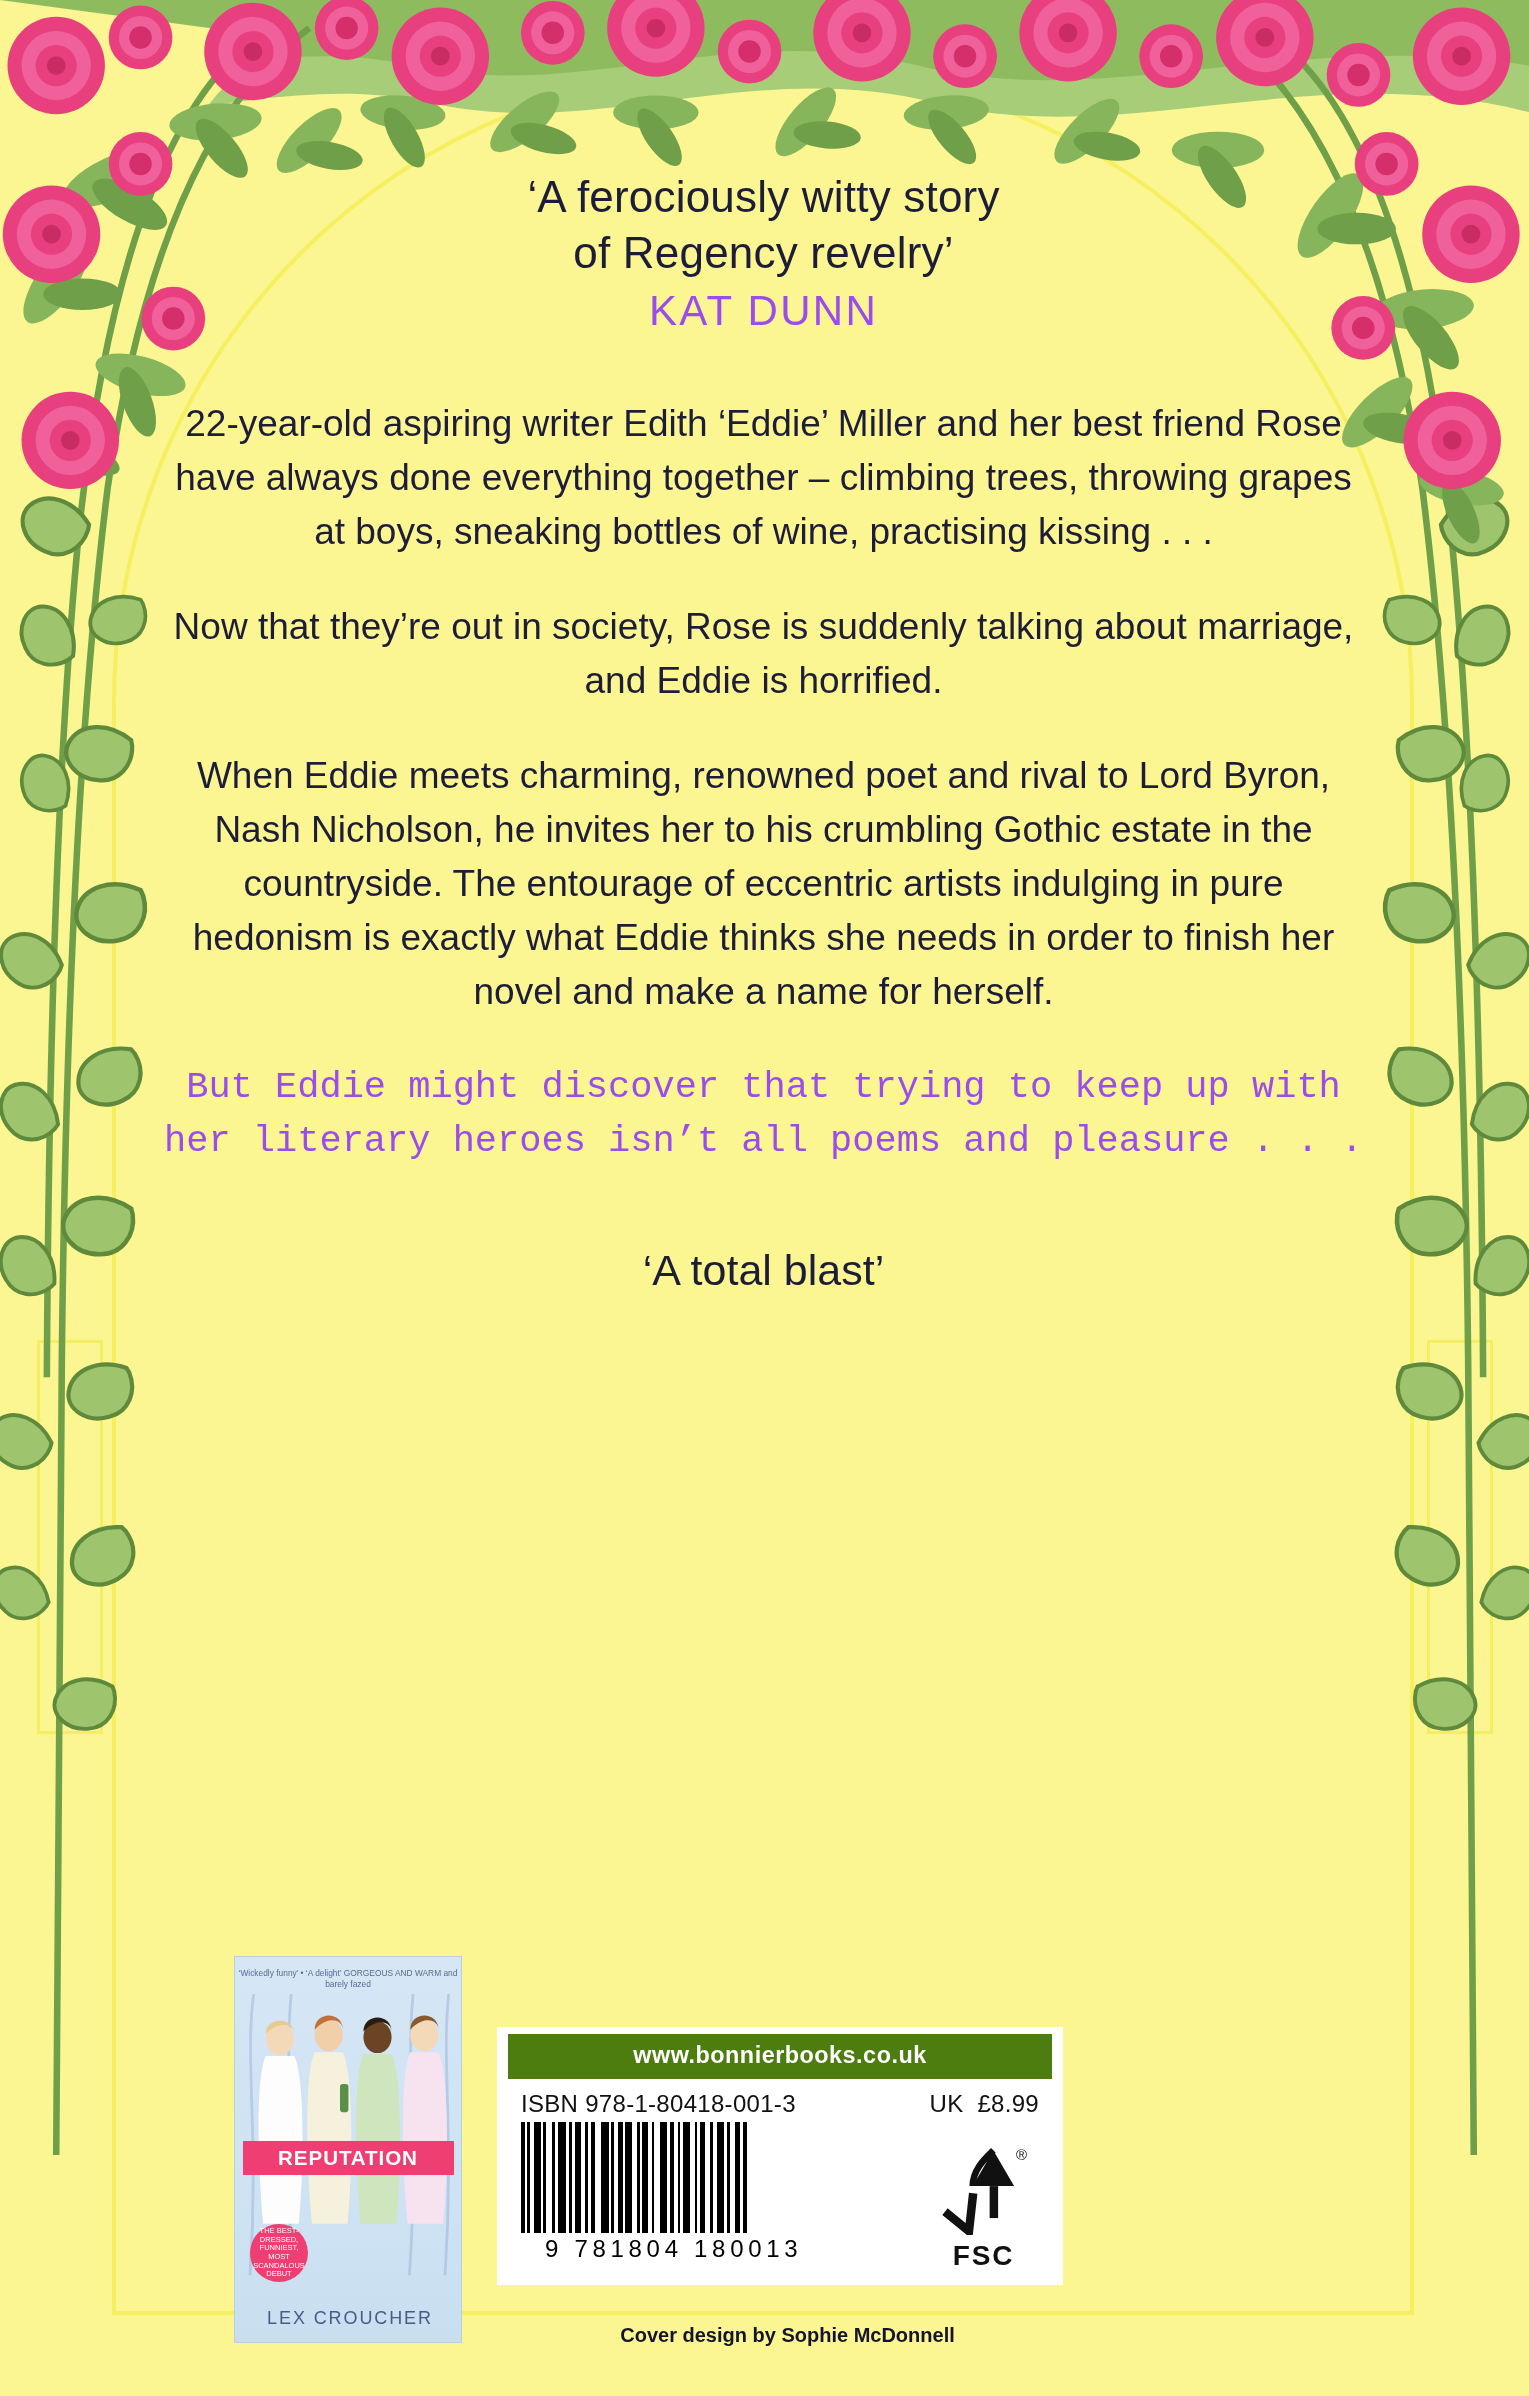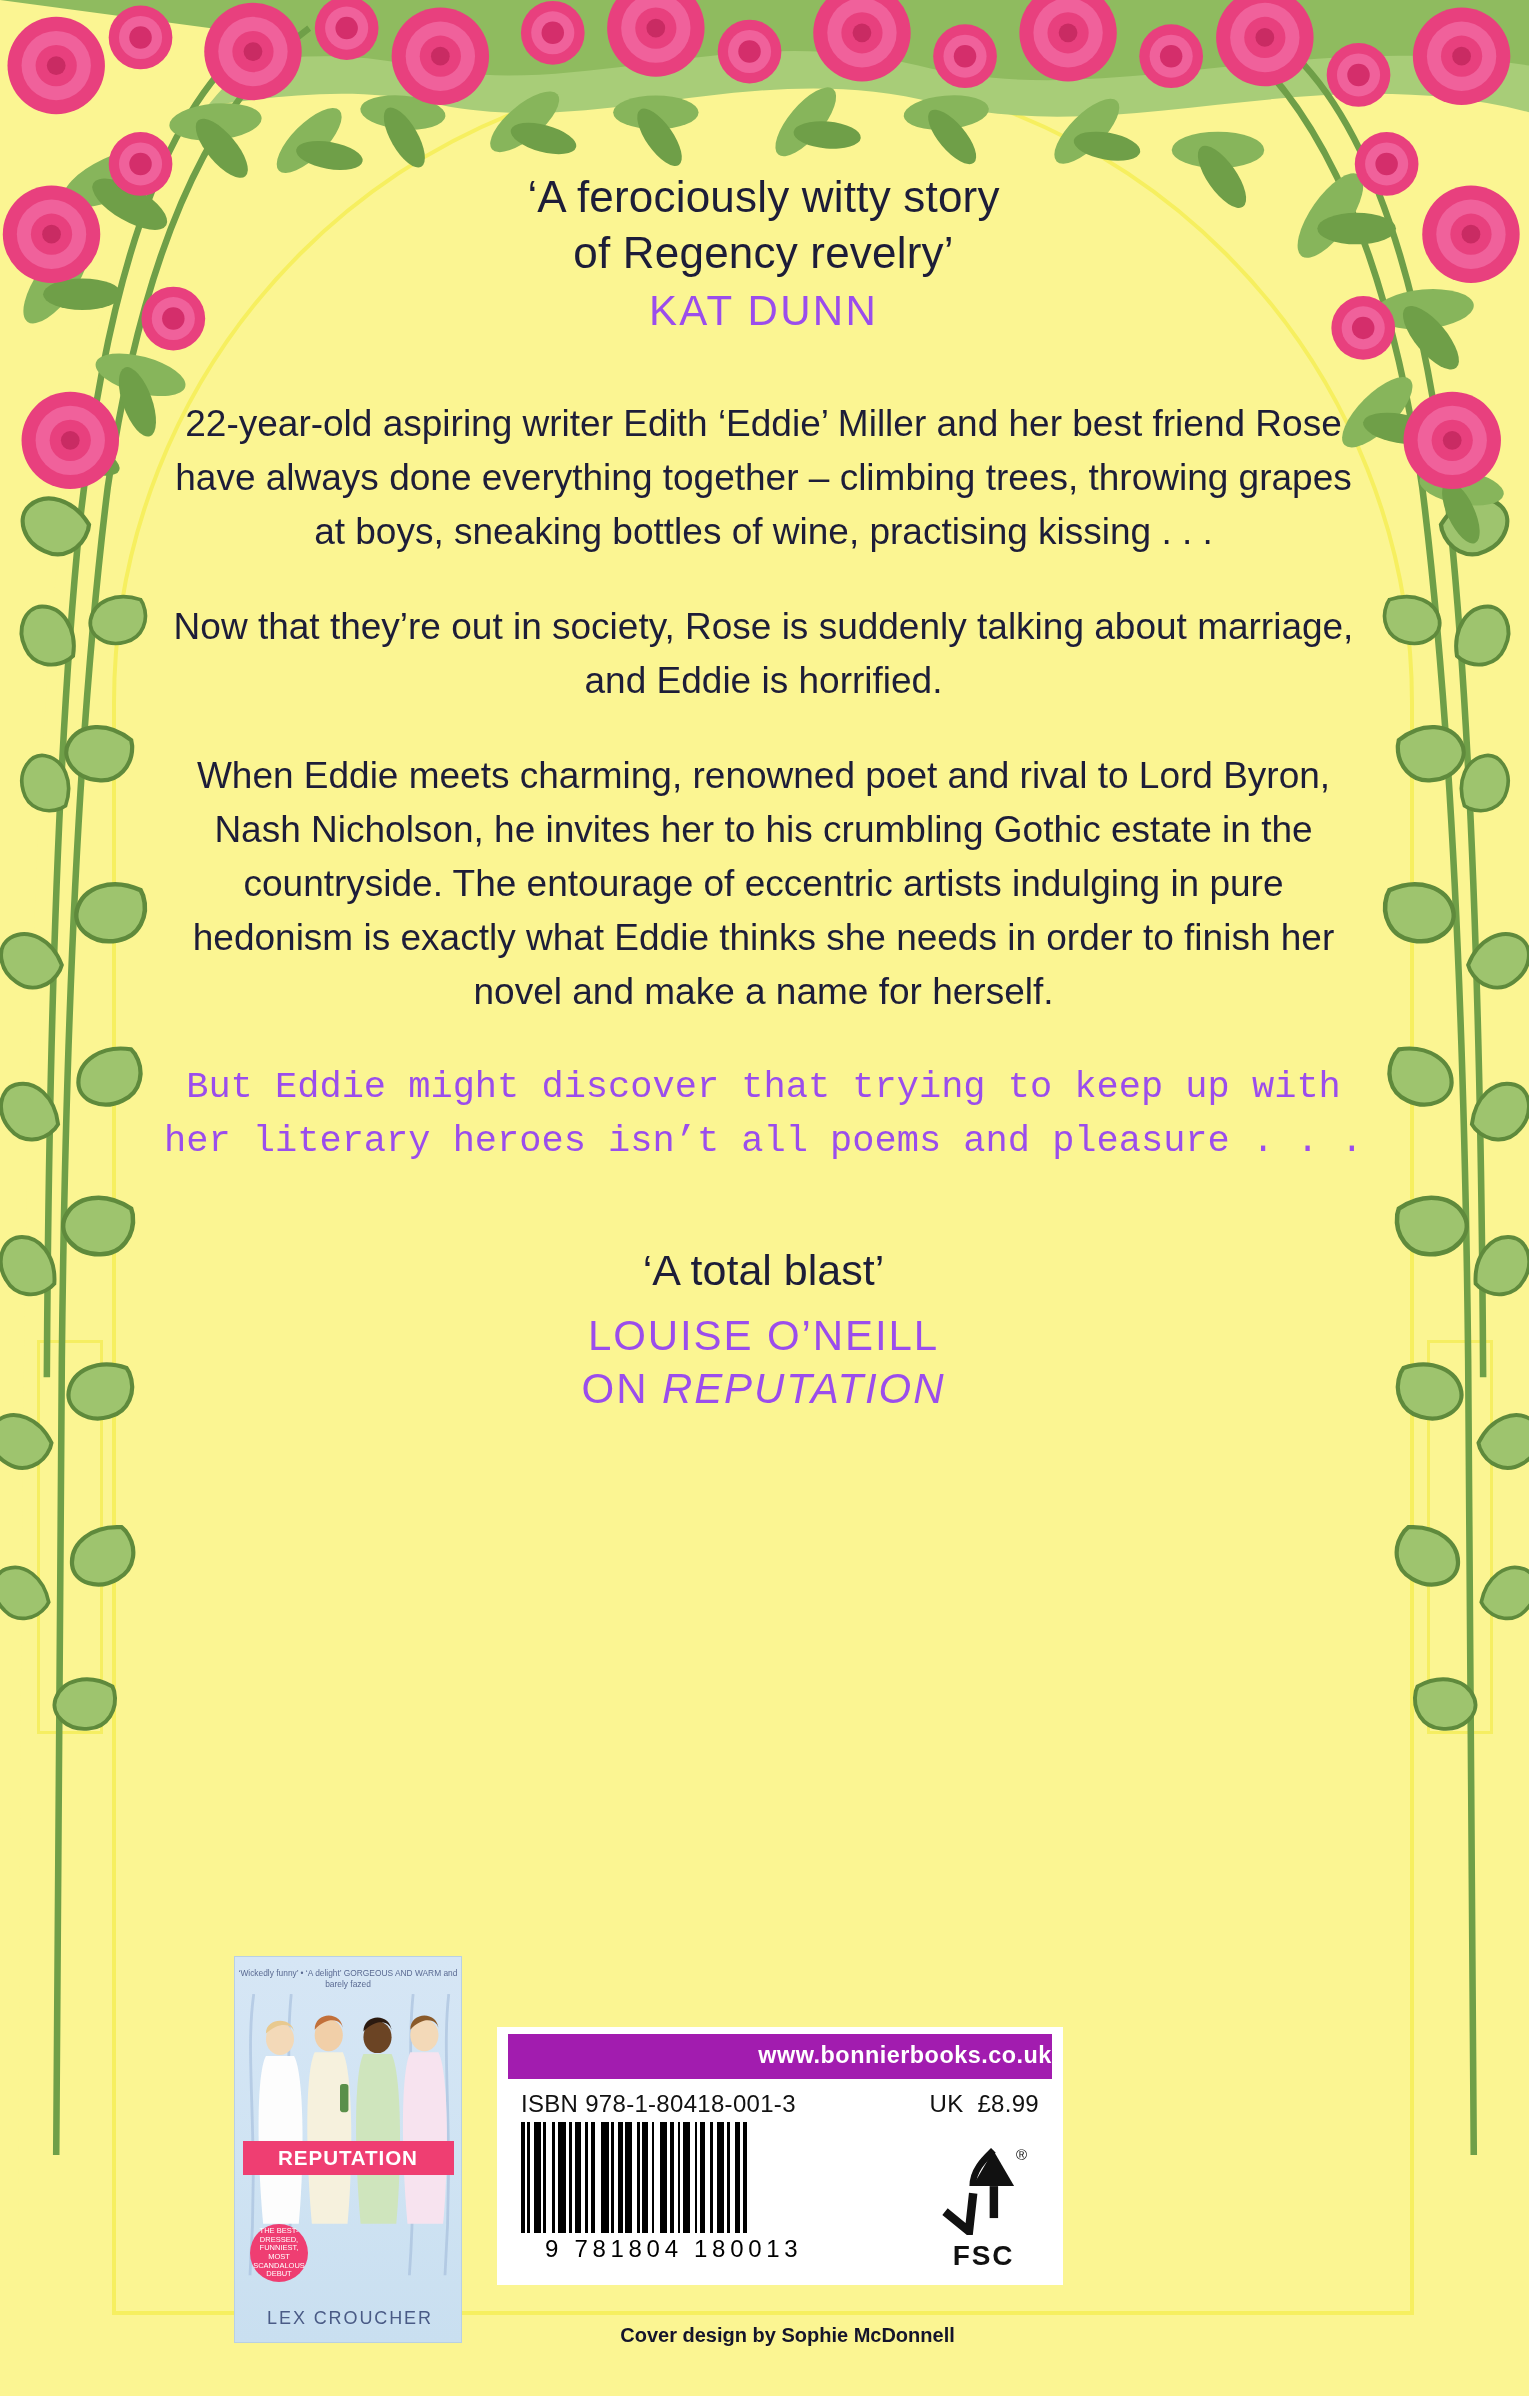"LOUISE O’NEILL" div.quote-bottom-attrib { html: <div> <div>LOUISE O’NEILL</div> <div> <span>ON </span><span>REPUTATION</span> </div> </div> -> none }
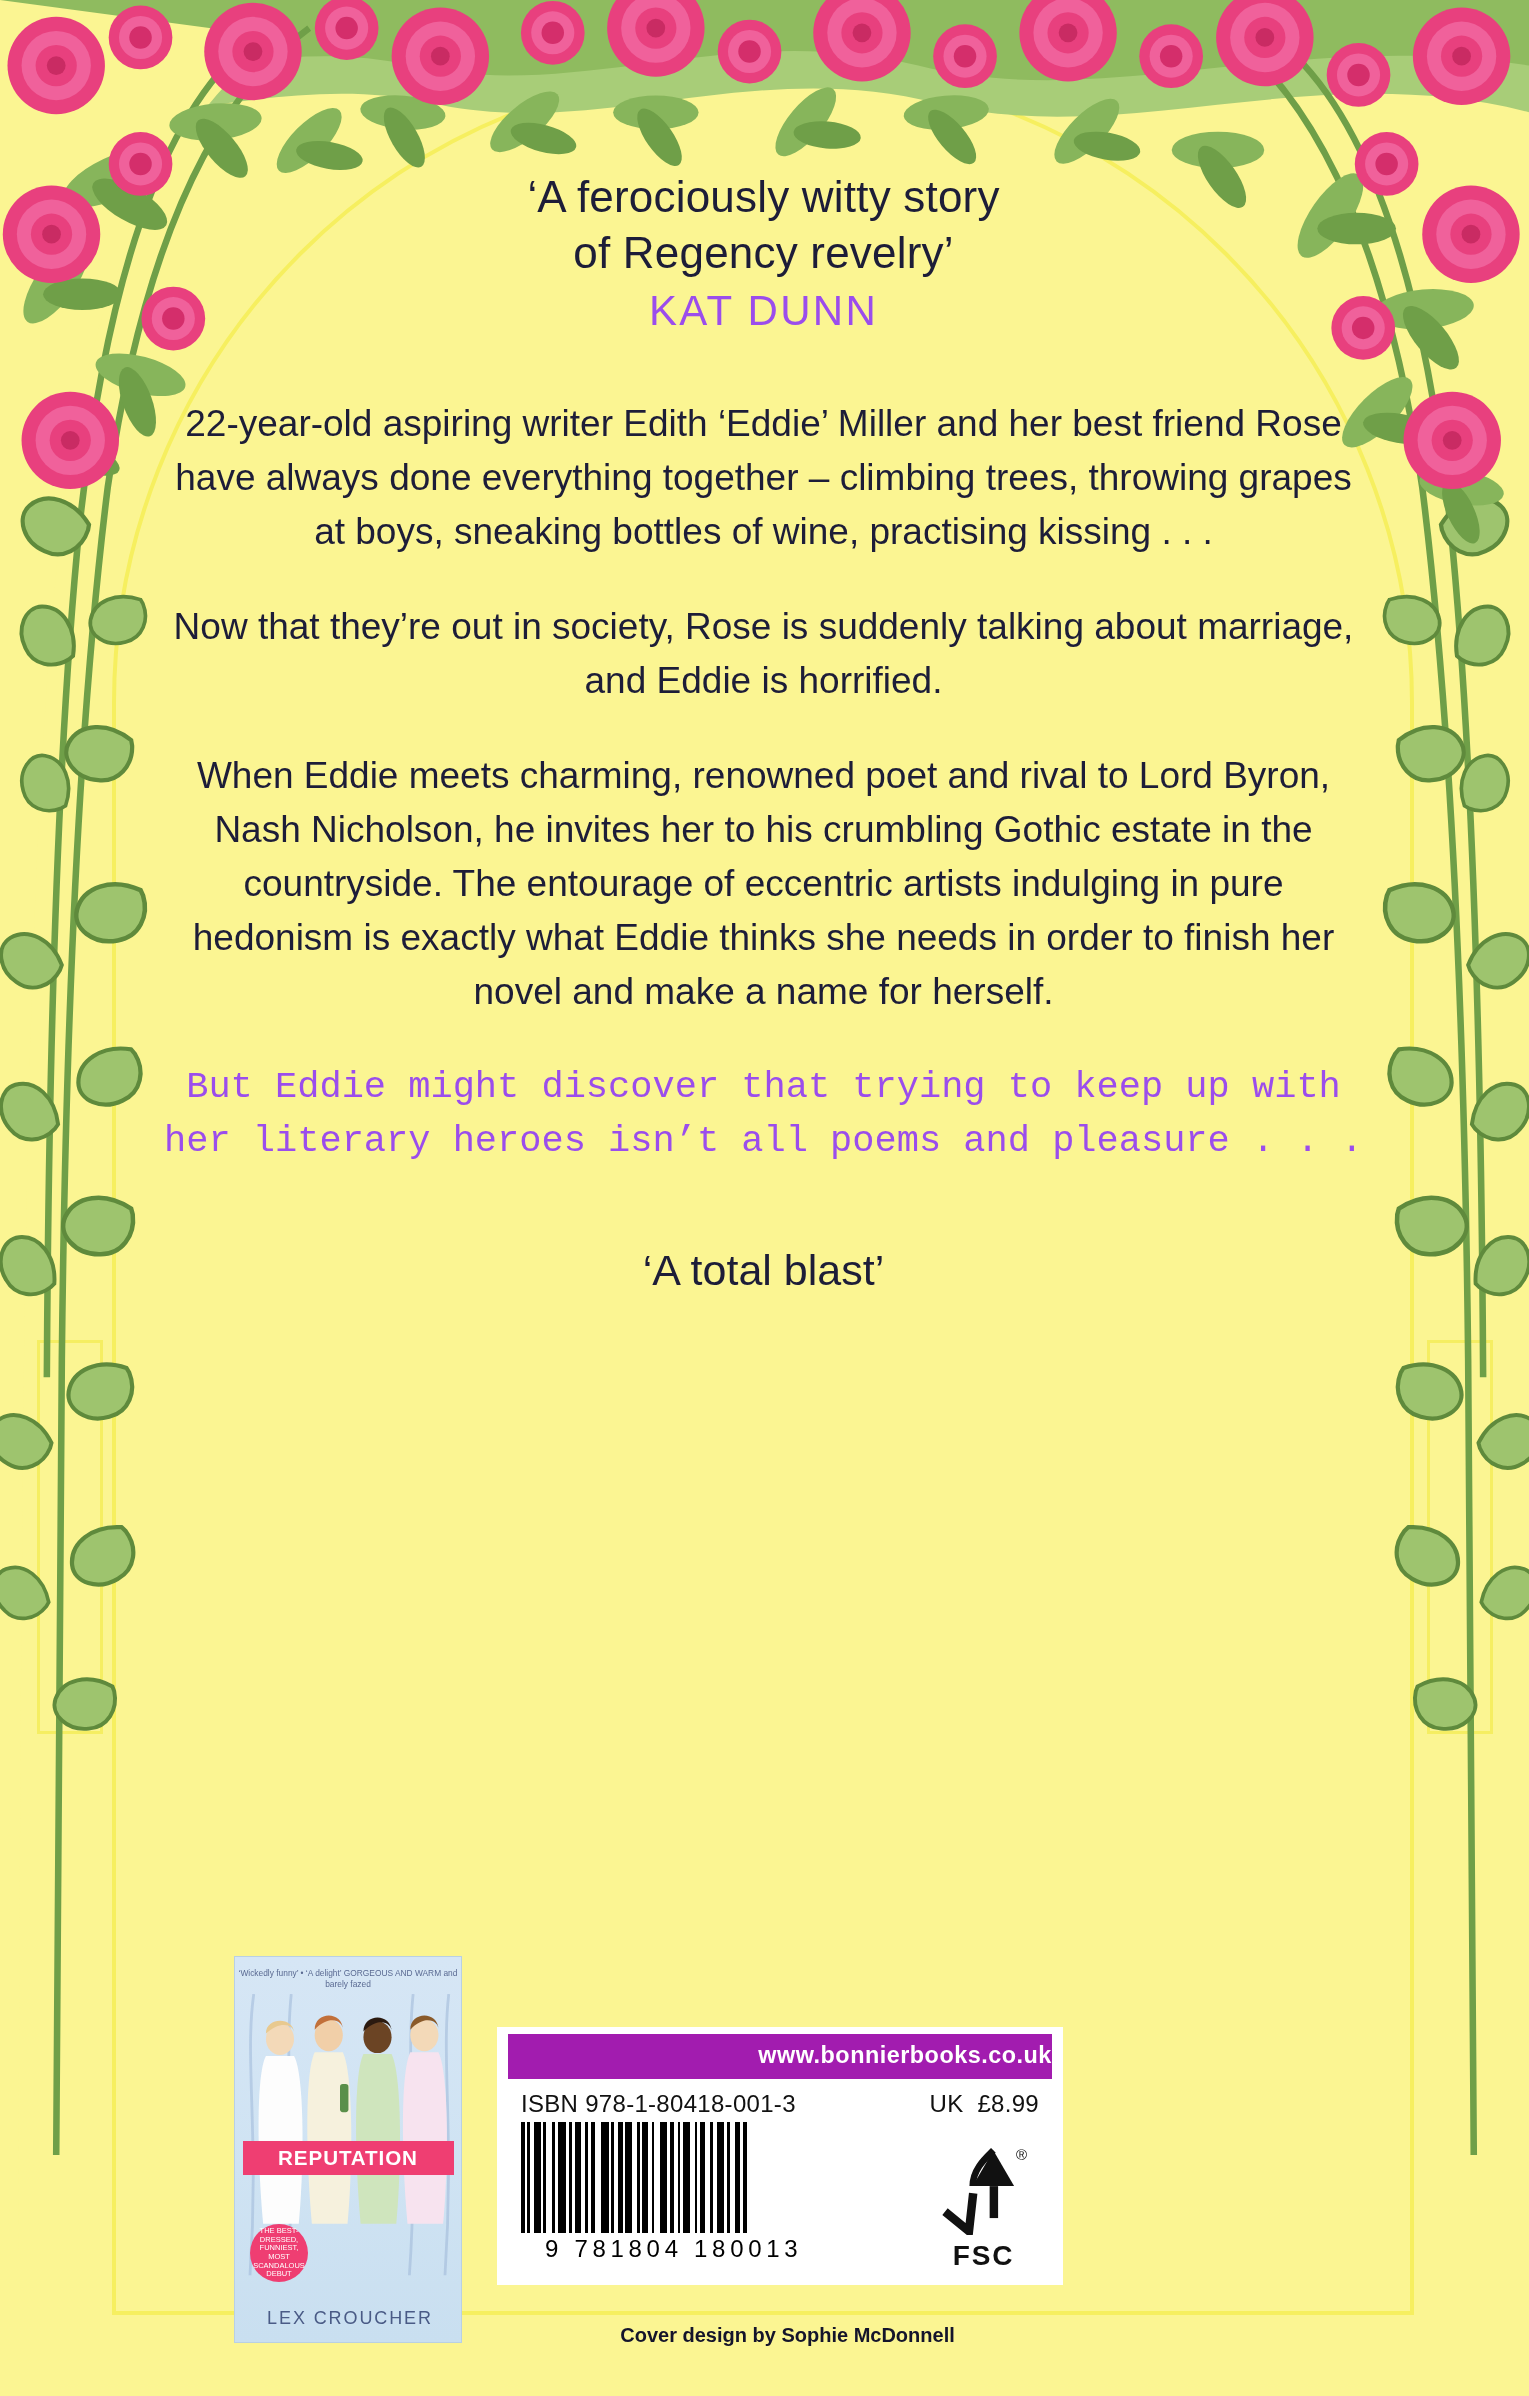"www.bonnierbooks.co.uk" .bb-url { background: #a21caf -> #4d7c0f; text-align: right -> center }
